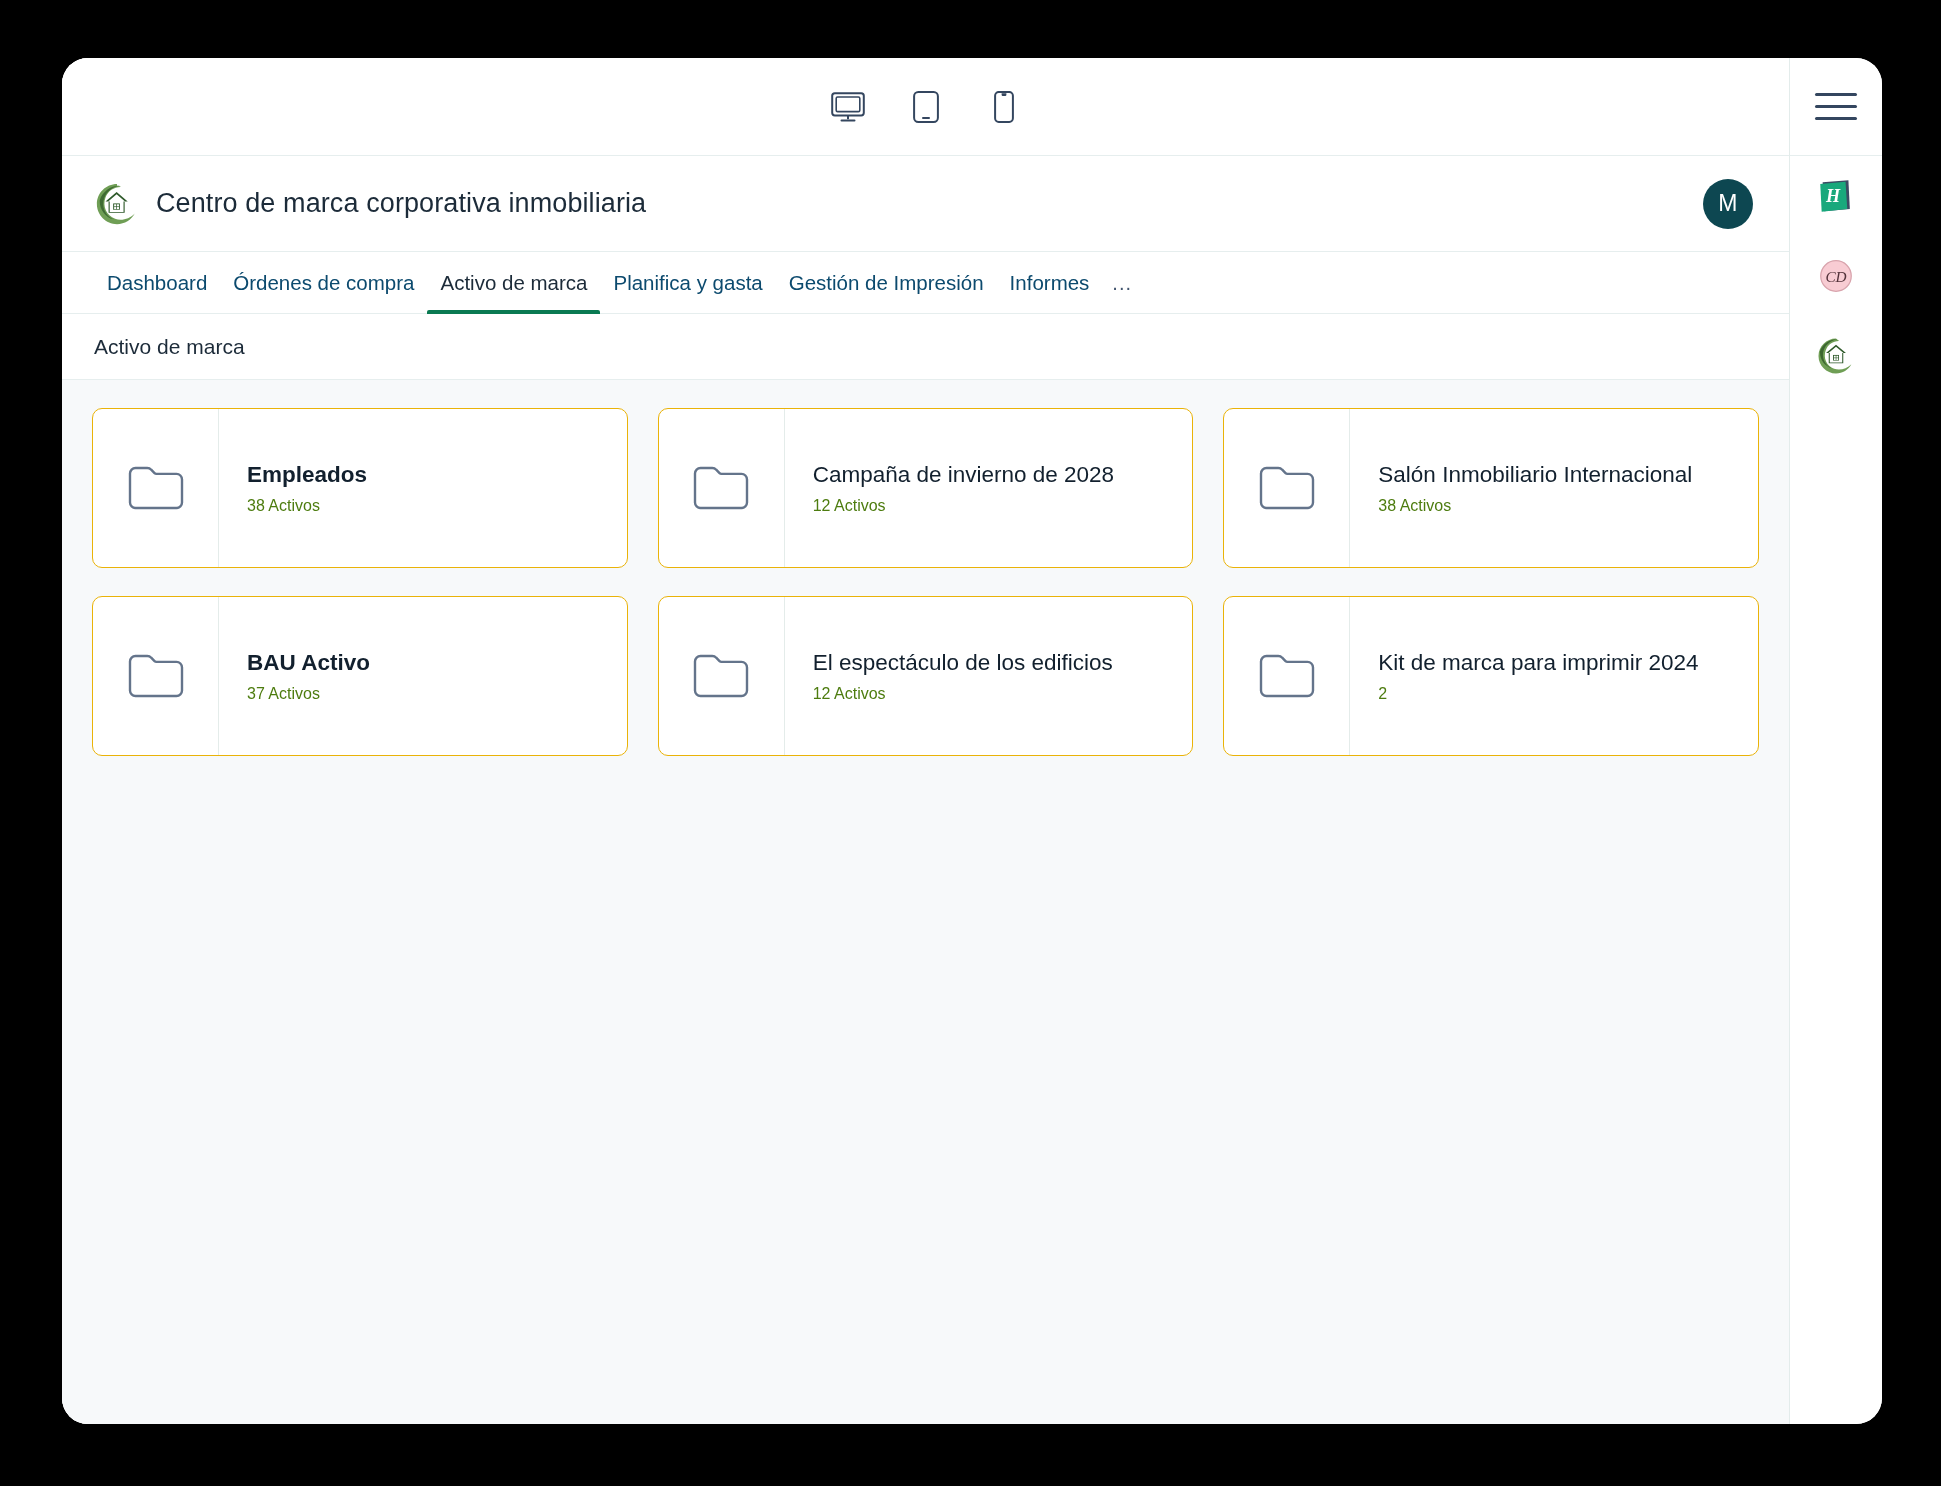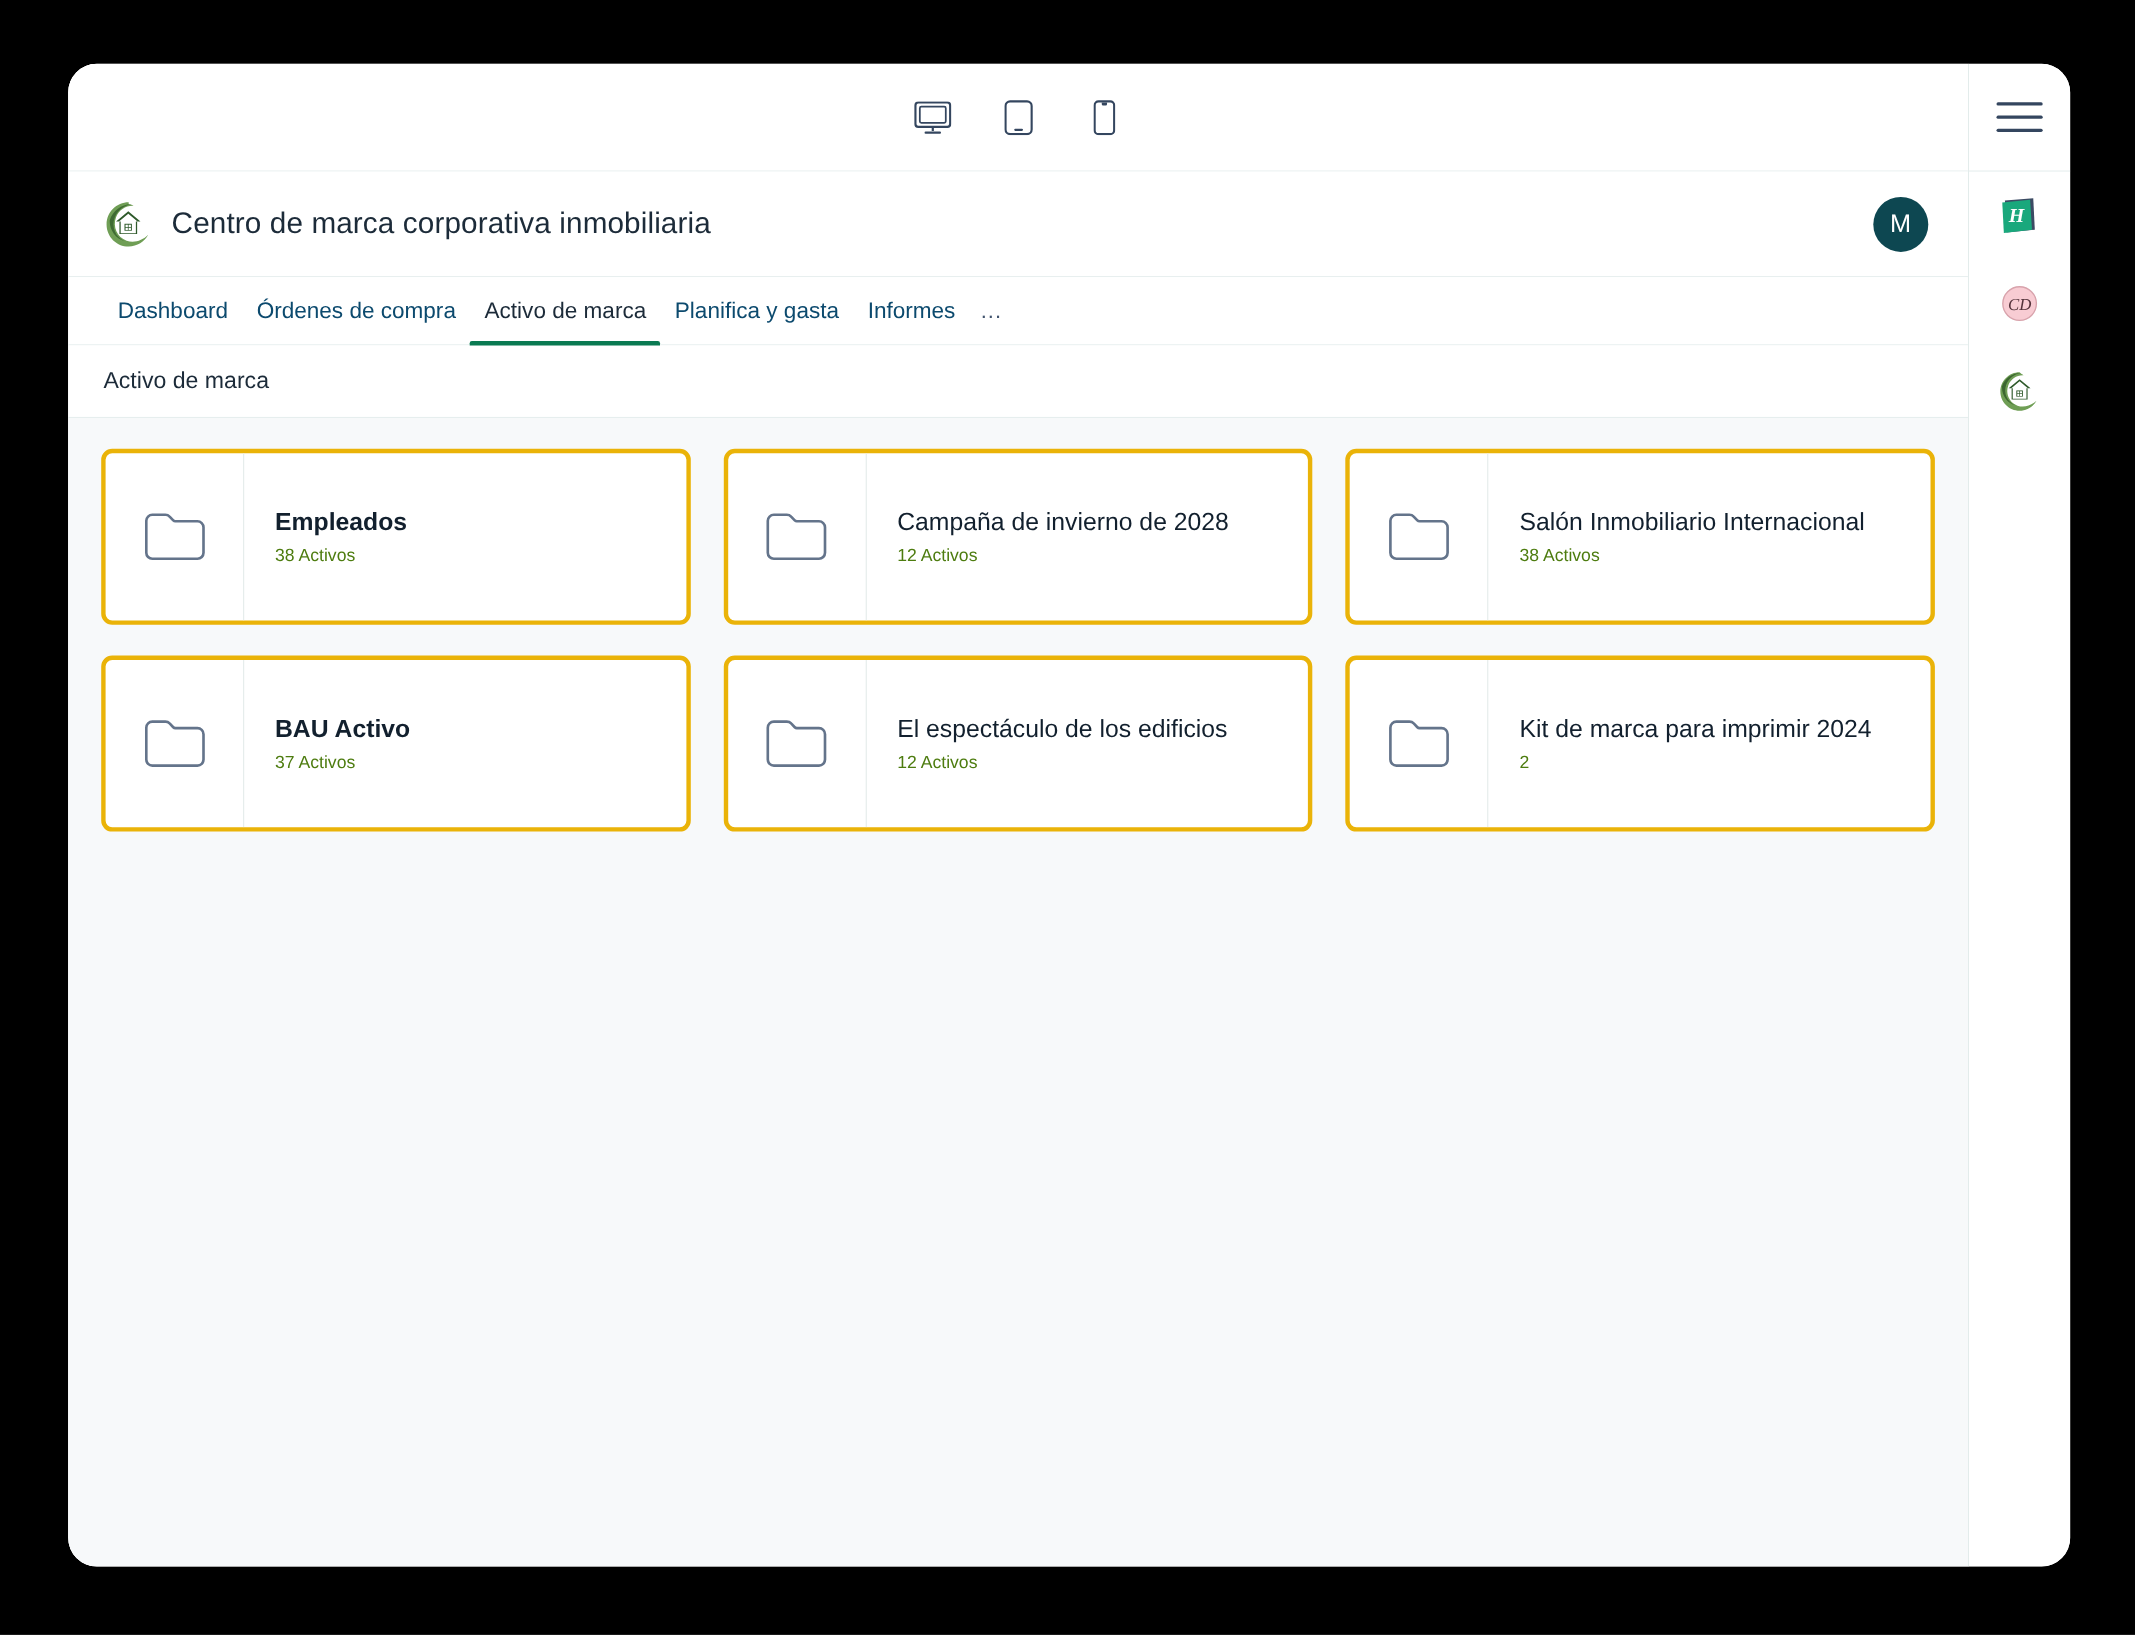"Gestión de Impresión" button.tab { html: none -> <button>Gestión de Impresión</button> }
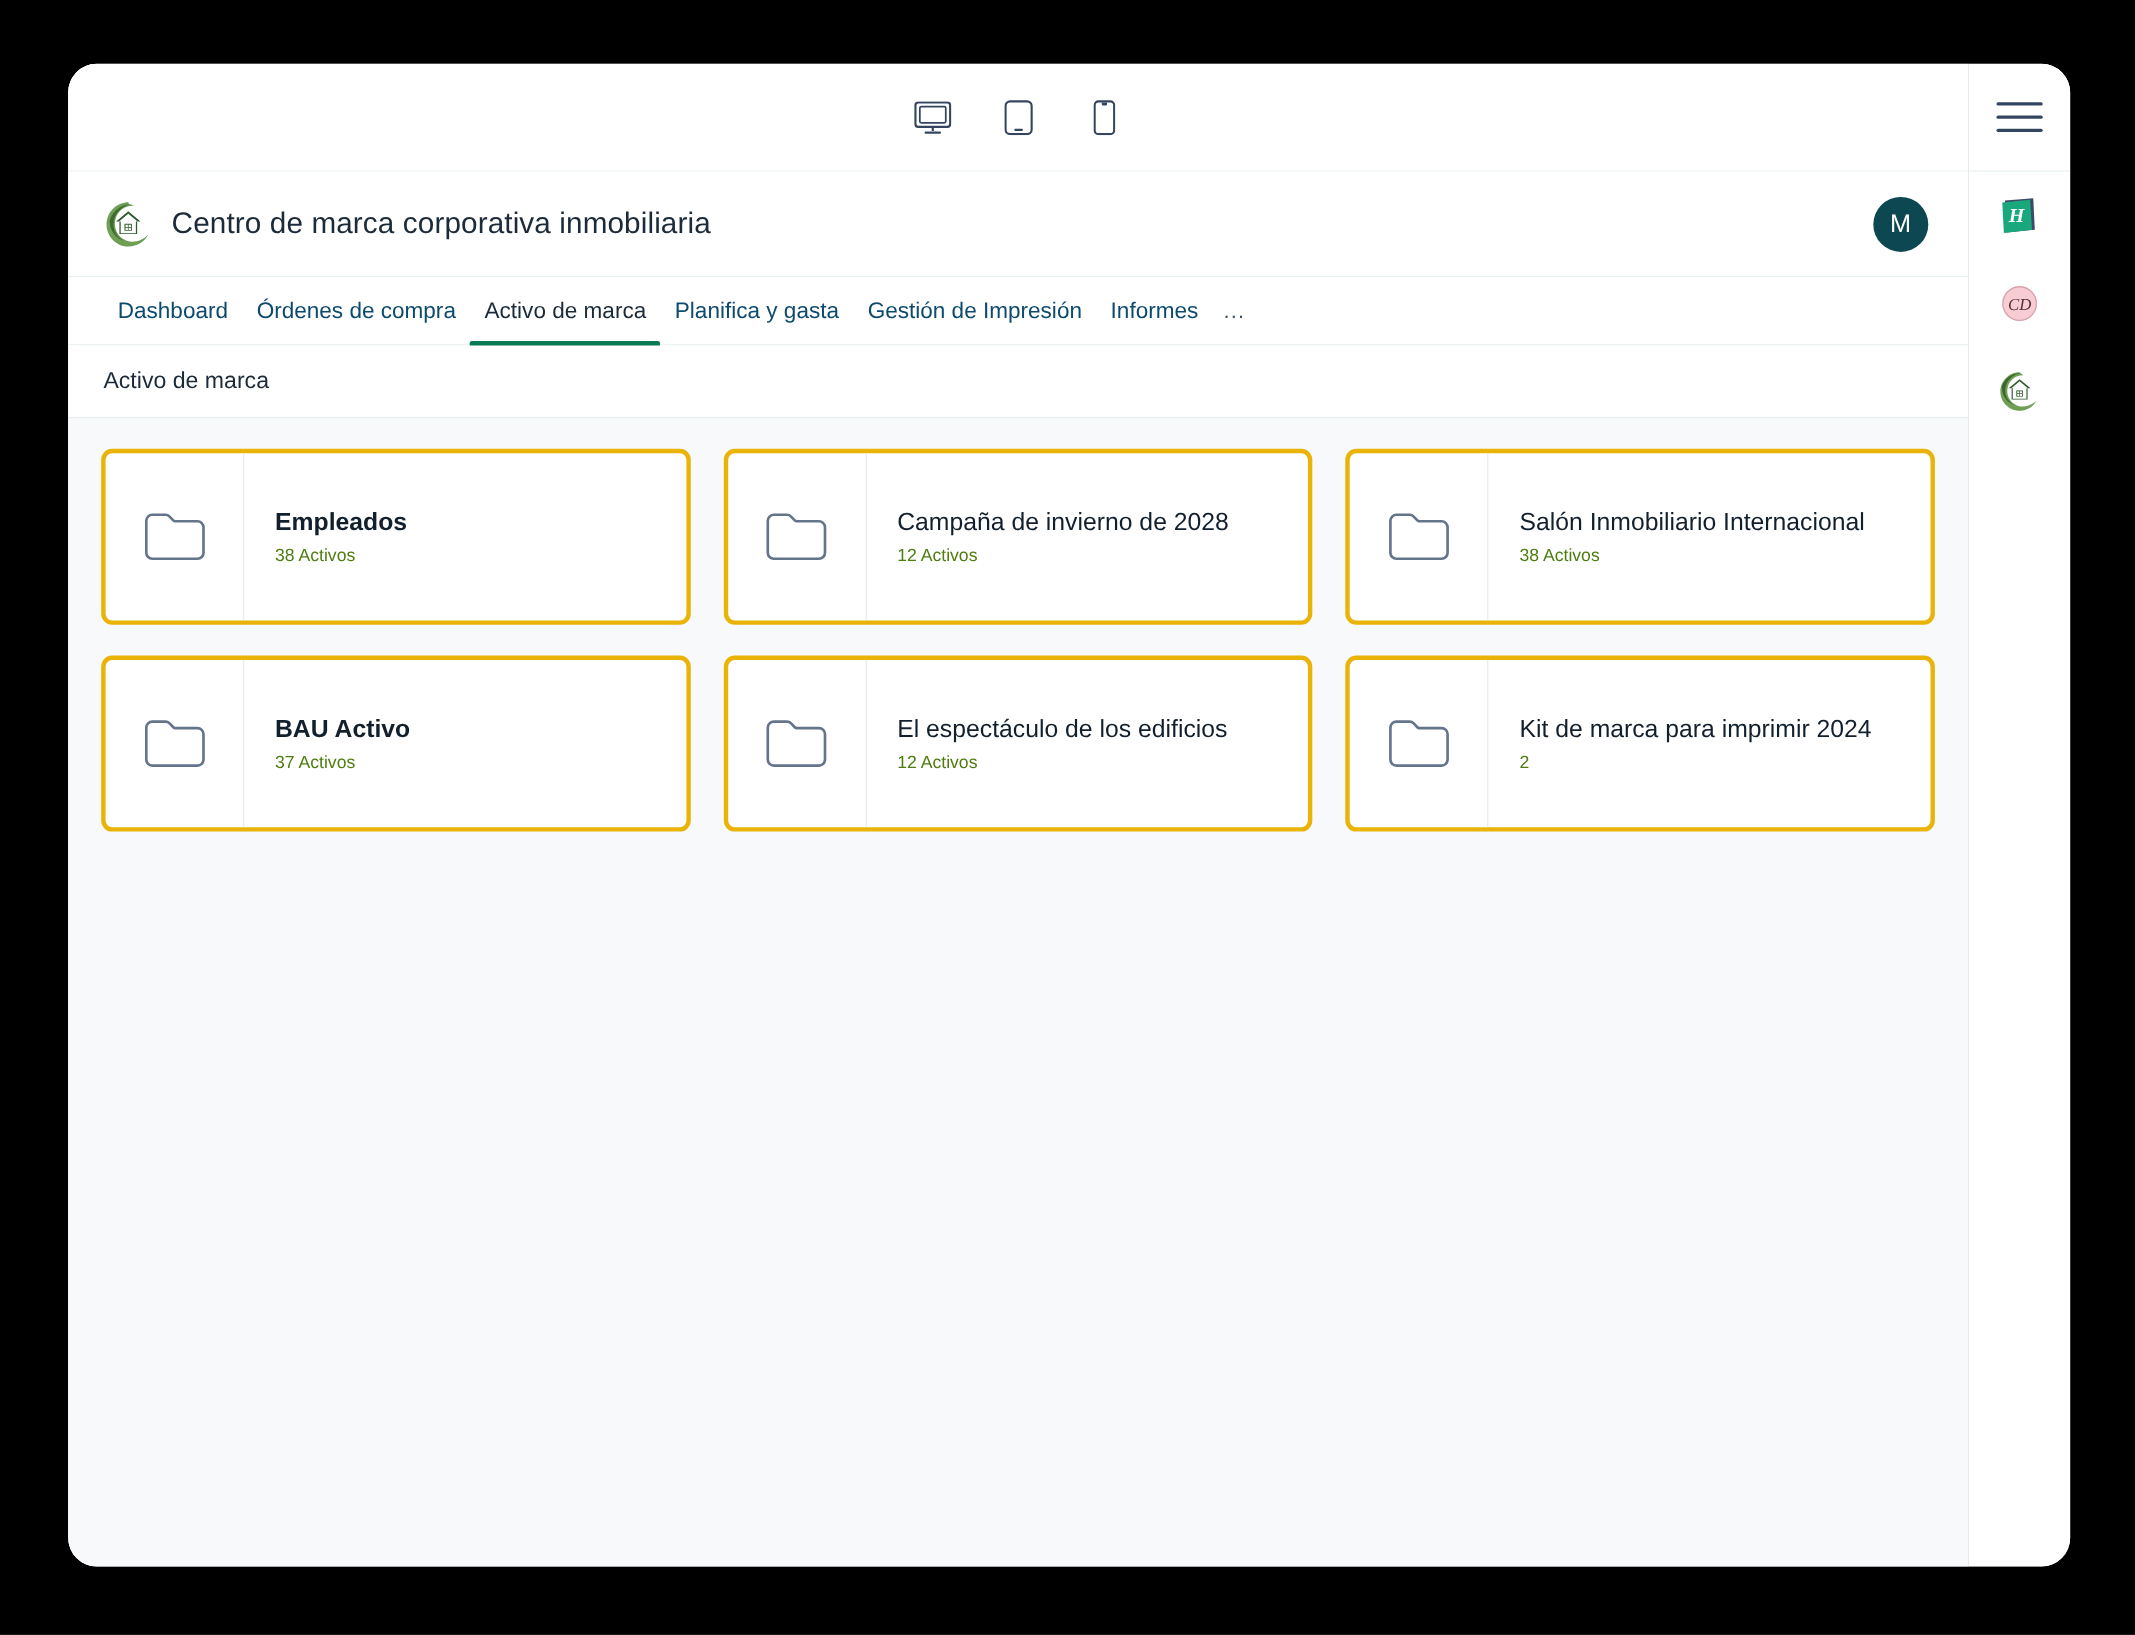"Empleados" .folder-card { border: 4px solid #eab308 -> 1px solid #eab308 }
